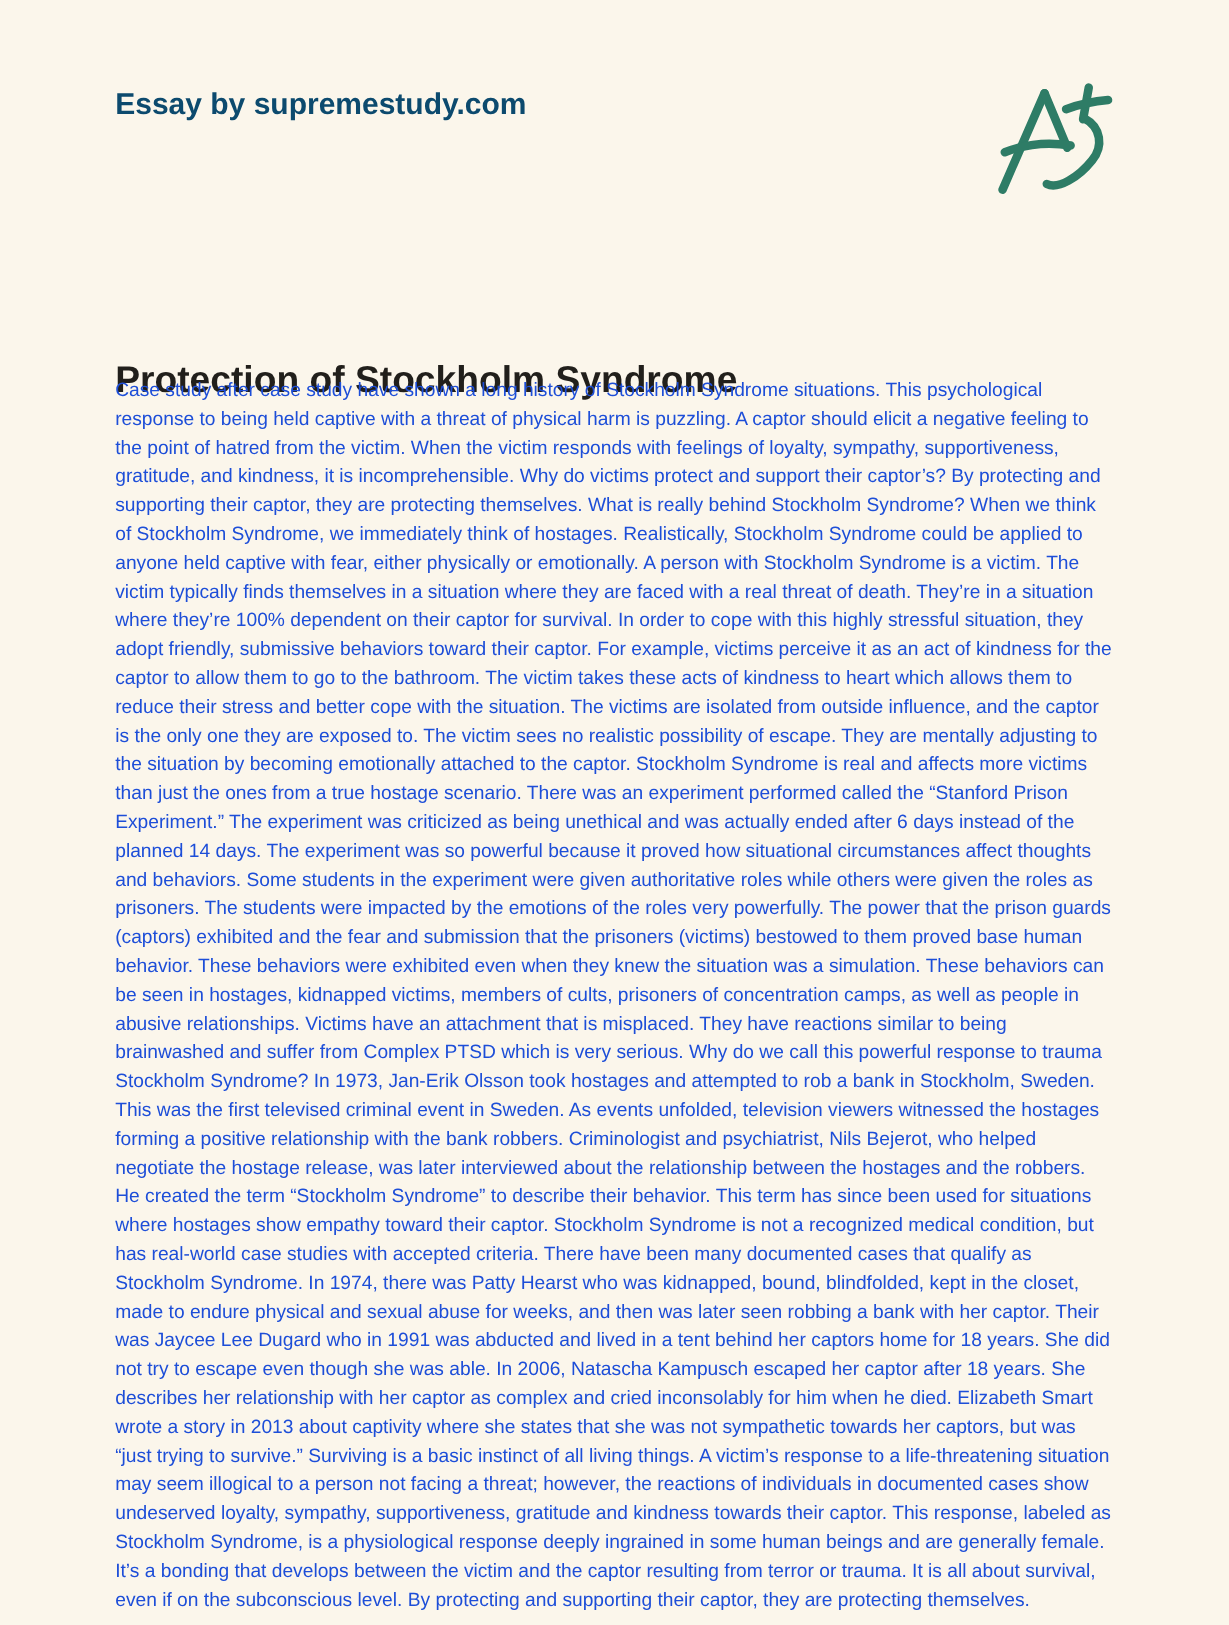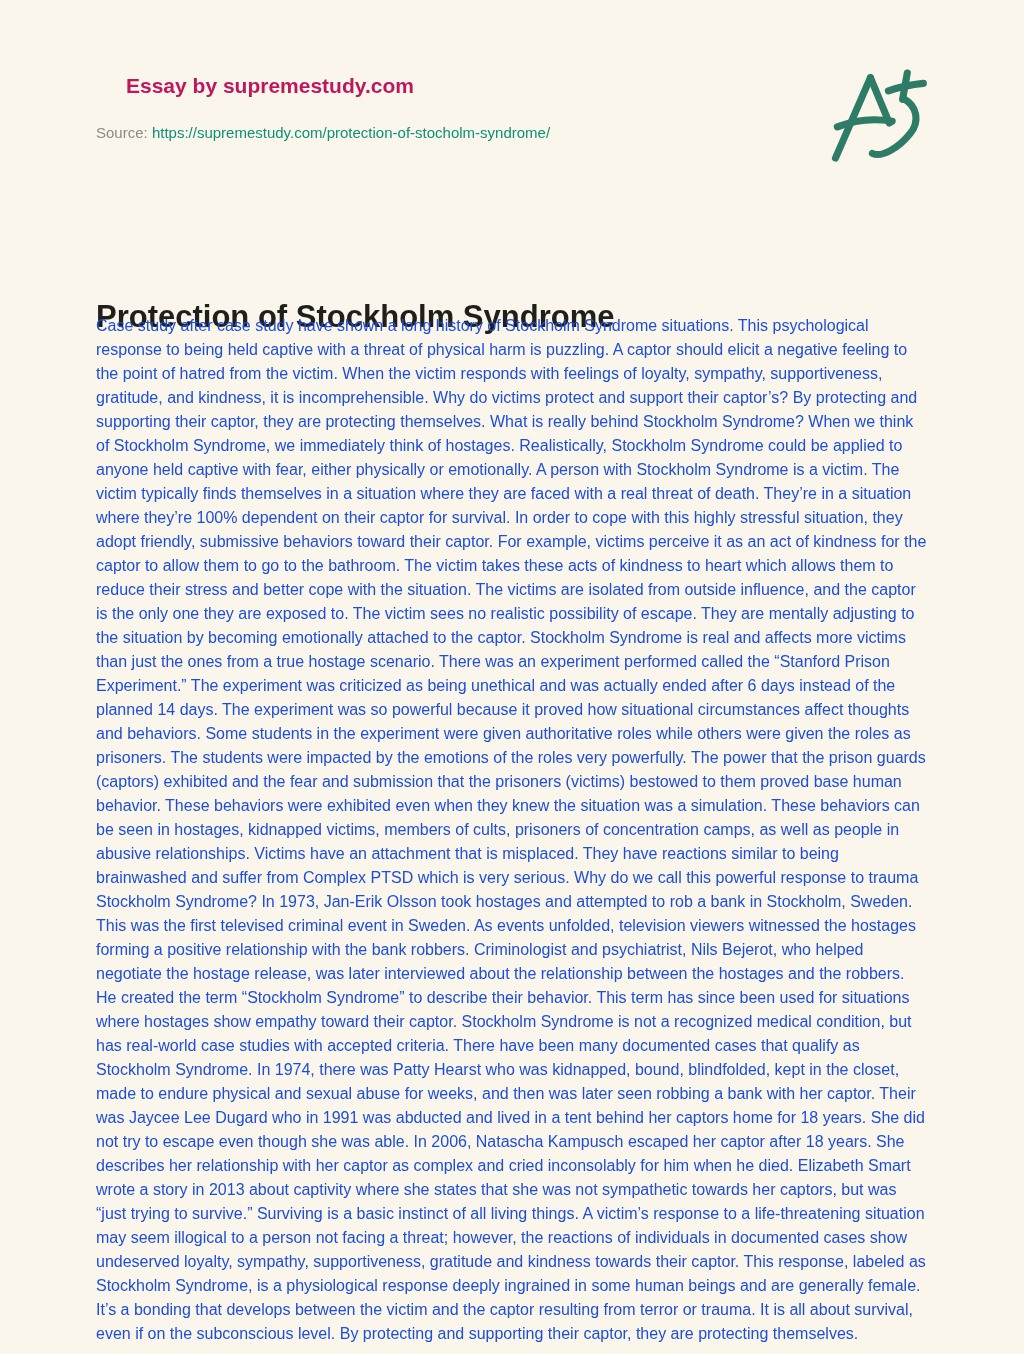"Essay by supremestudy.com" .site-title { color: #be185d -> #0c4a6e; font-size: 21px -> 25px; margin-left: 30px -> none }
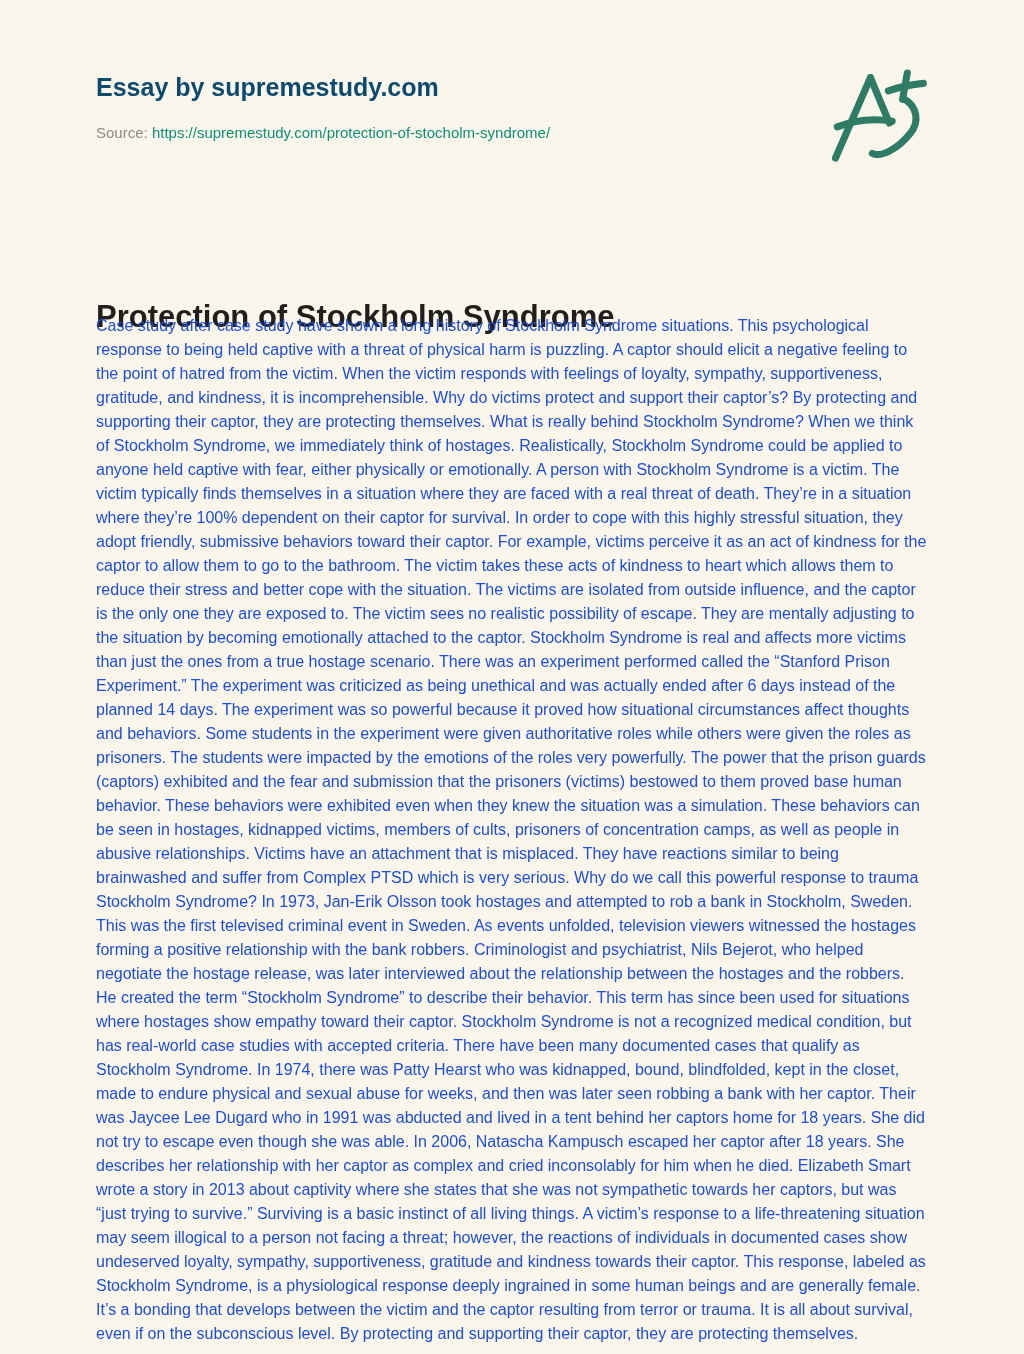"Source:" div.source-line { html: <div> <span>Source:</span> <a>https://supremestudy.com/protection-of-stocholm-syndrome/</a> </div> -> none }
